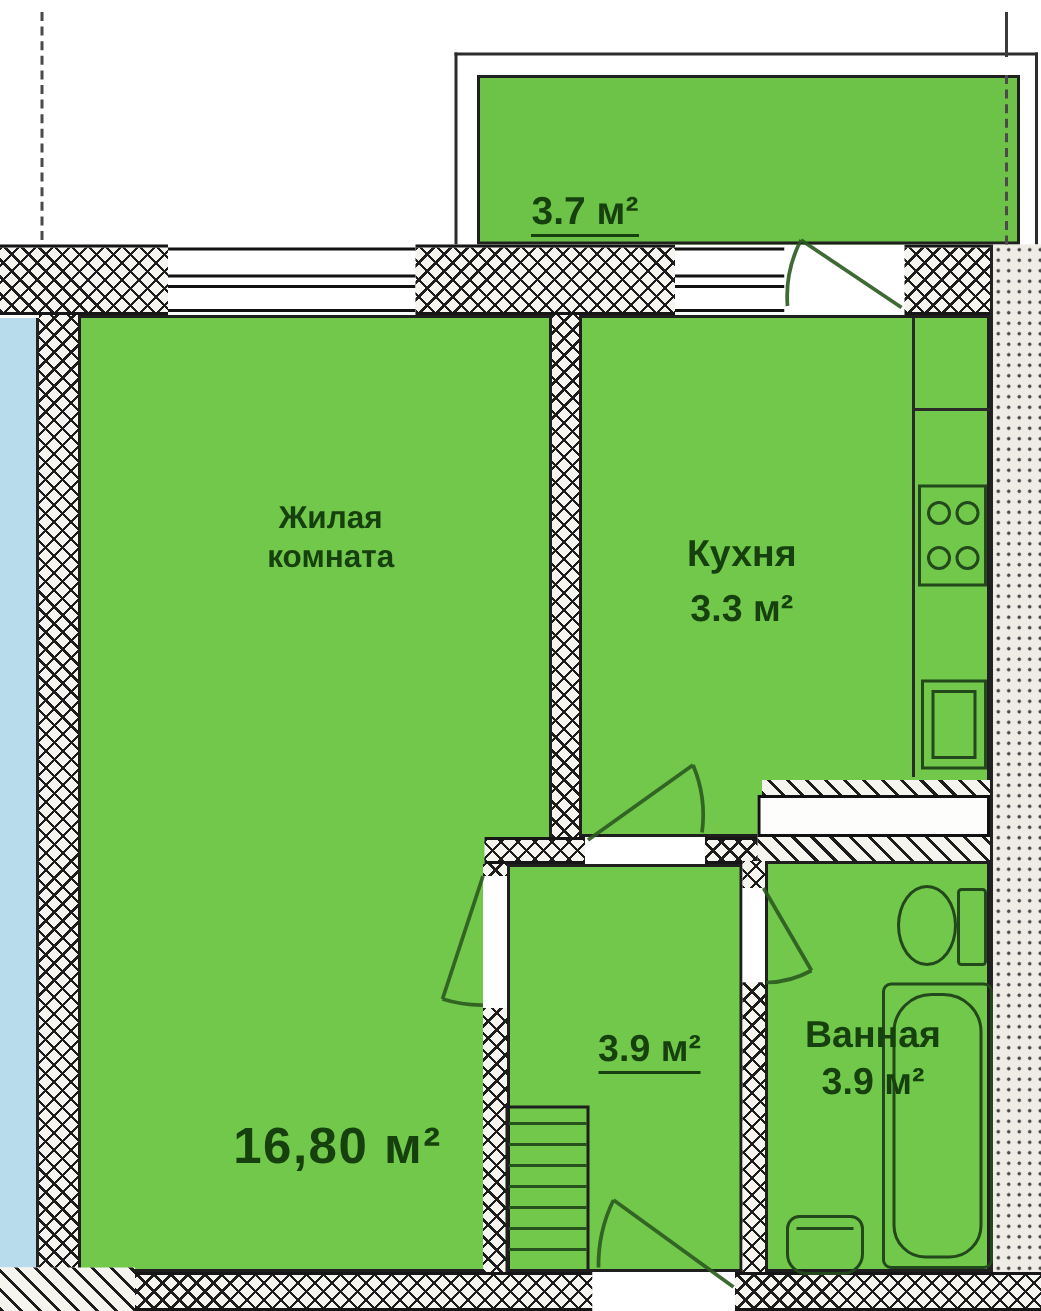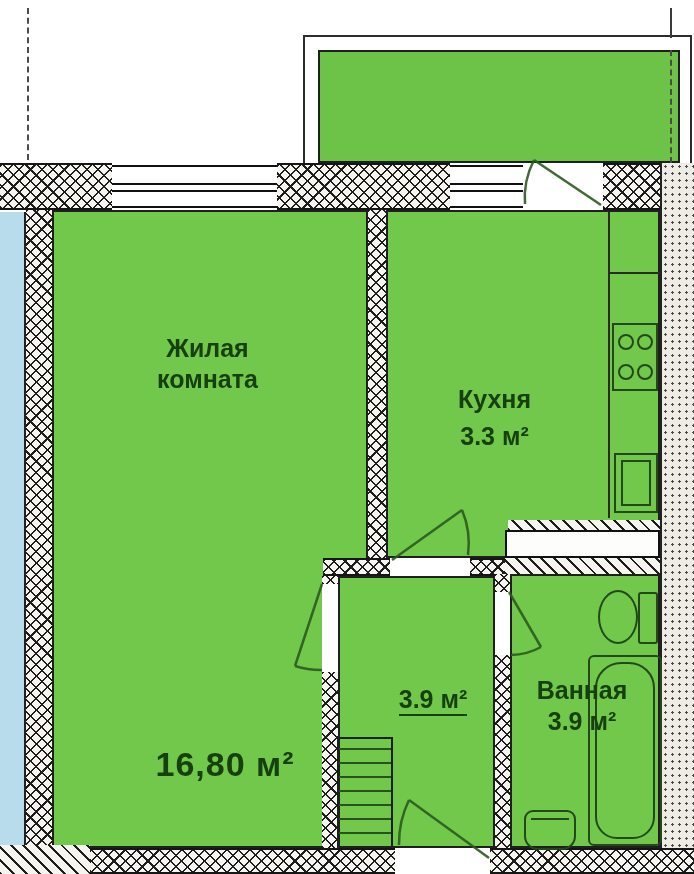"3.7 м²" div.lbl { html: none -> <div> <span>3.7 м²</span> </div> }
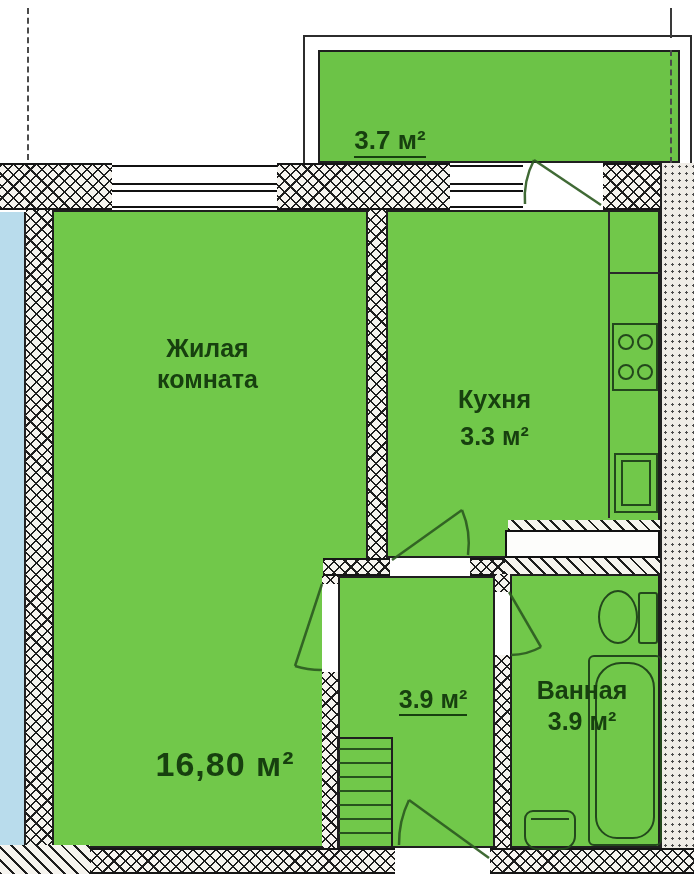"Жилая" div.lbl { font-size: 25px -> 21px; left: 115px -> 128px }
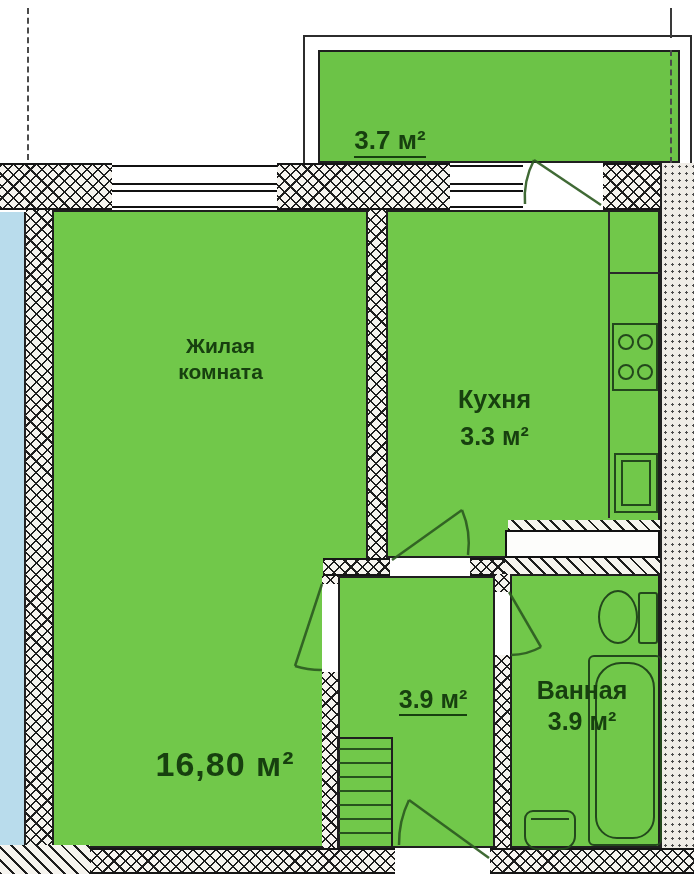"Кухня" div.lbl { margin-top: 30px -> none }
